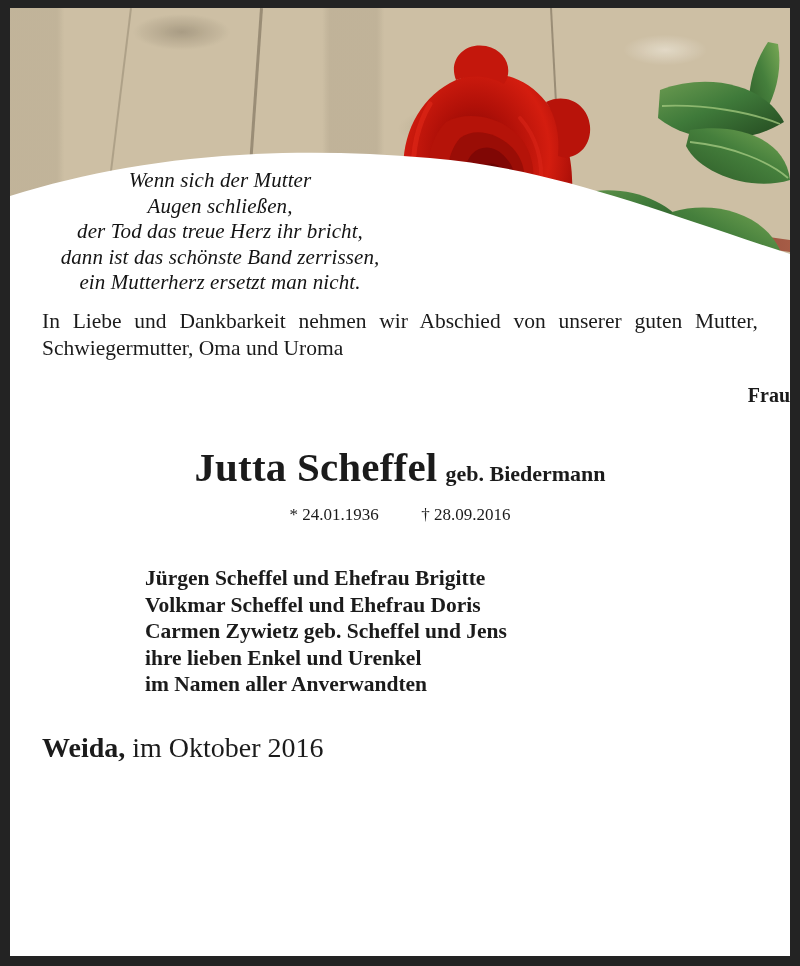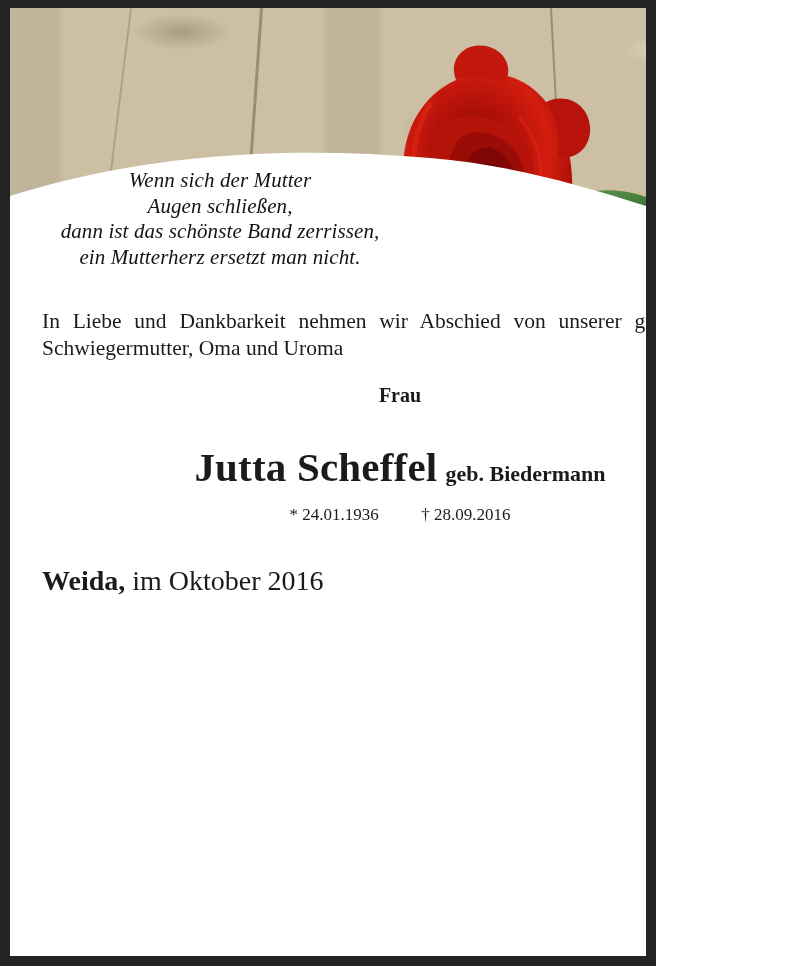"Wenn sich der Mutter" .card { width: 656px -> 800px }
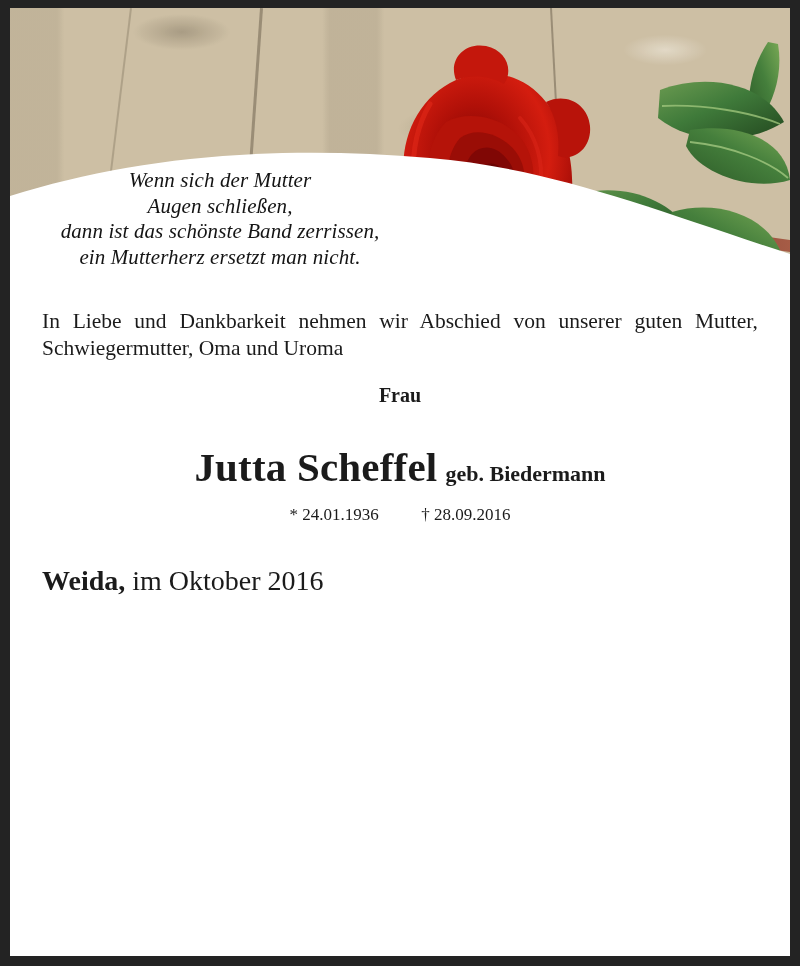"der Tod das treue Herz" div { html: none -> <div>der Tod das treue Herz ihr bricht,</div> }
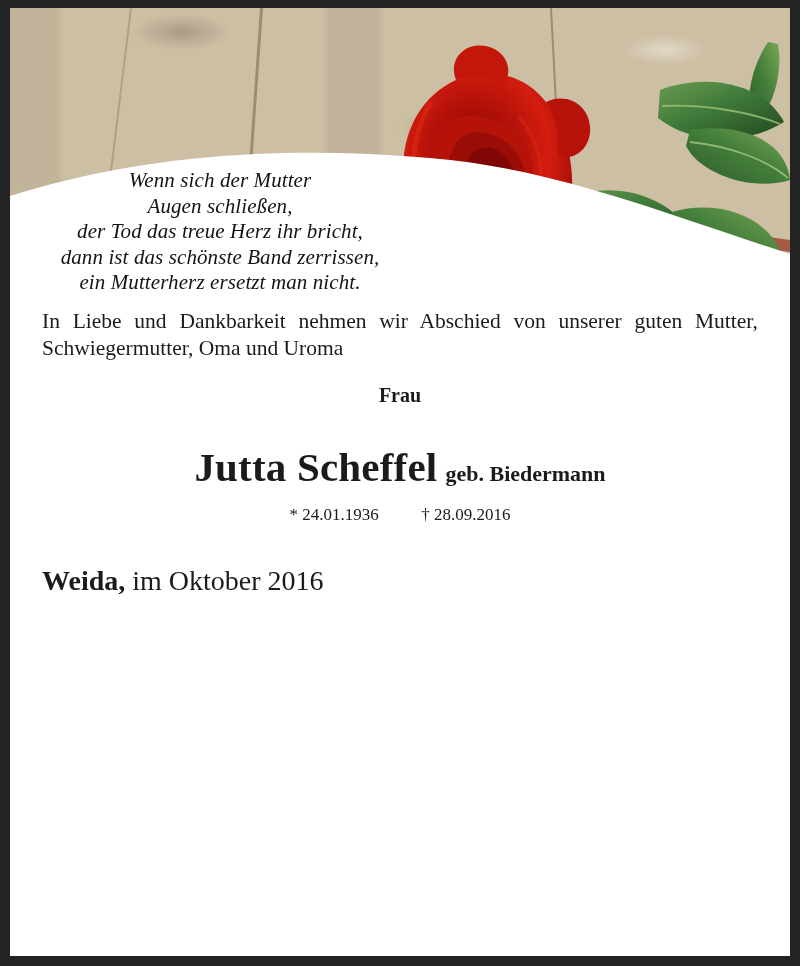"Frau" .frau { text-align: center -> right }
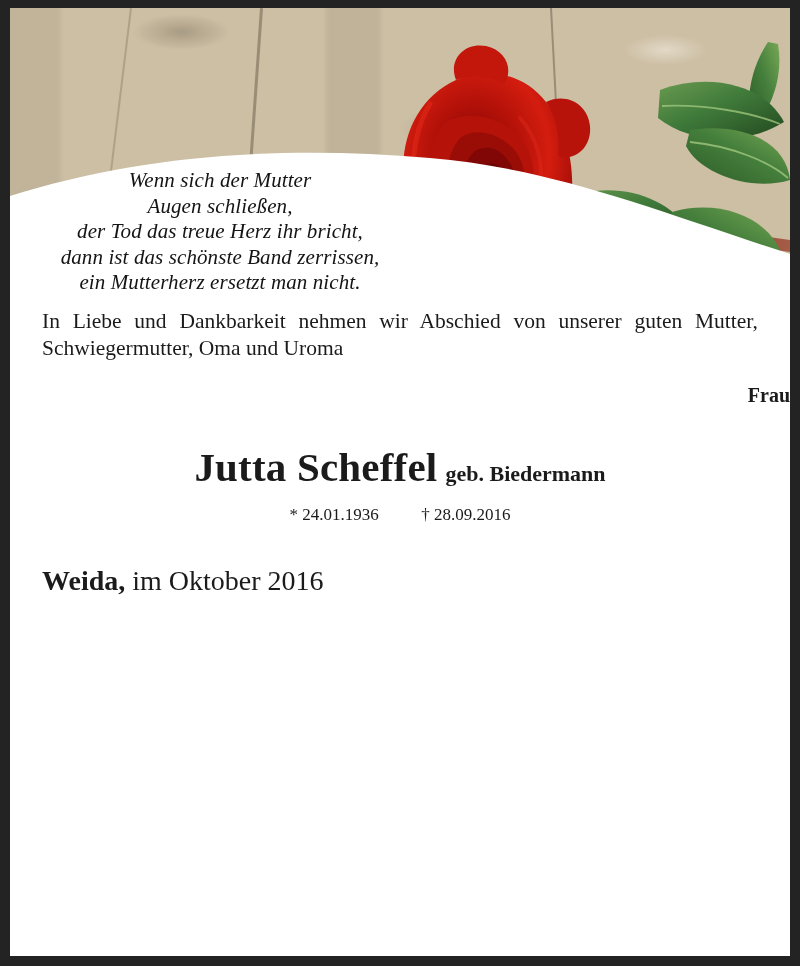"Jürgen Scheffel und Ehefrau Brigitte" ul { html: none -> <ul> <li>Jürgen Scheffel und Ehefrau Brigitte</li> <li>Volkmar Scheffel und Ehefrau Doris</li> <li>Carmen Zywietz geb. Scheffel und Jens</li> <li>ihre lieben Enkel und Urenkel</li> <li>im Namen aller Anverwandten</li> </ul> }
